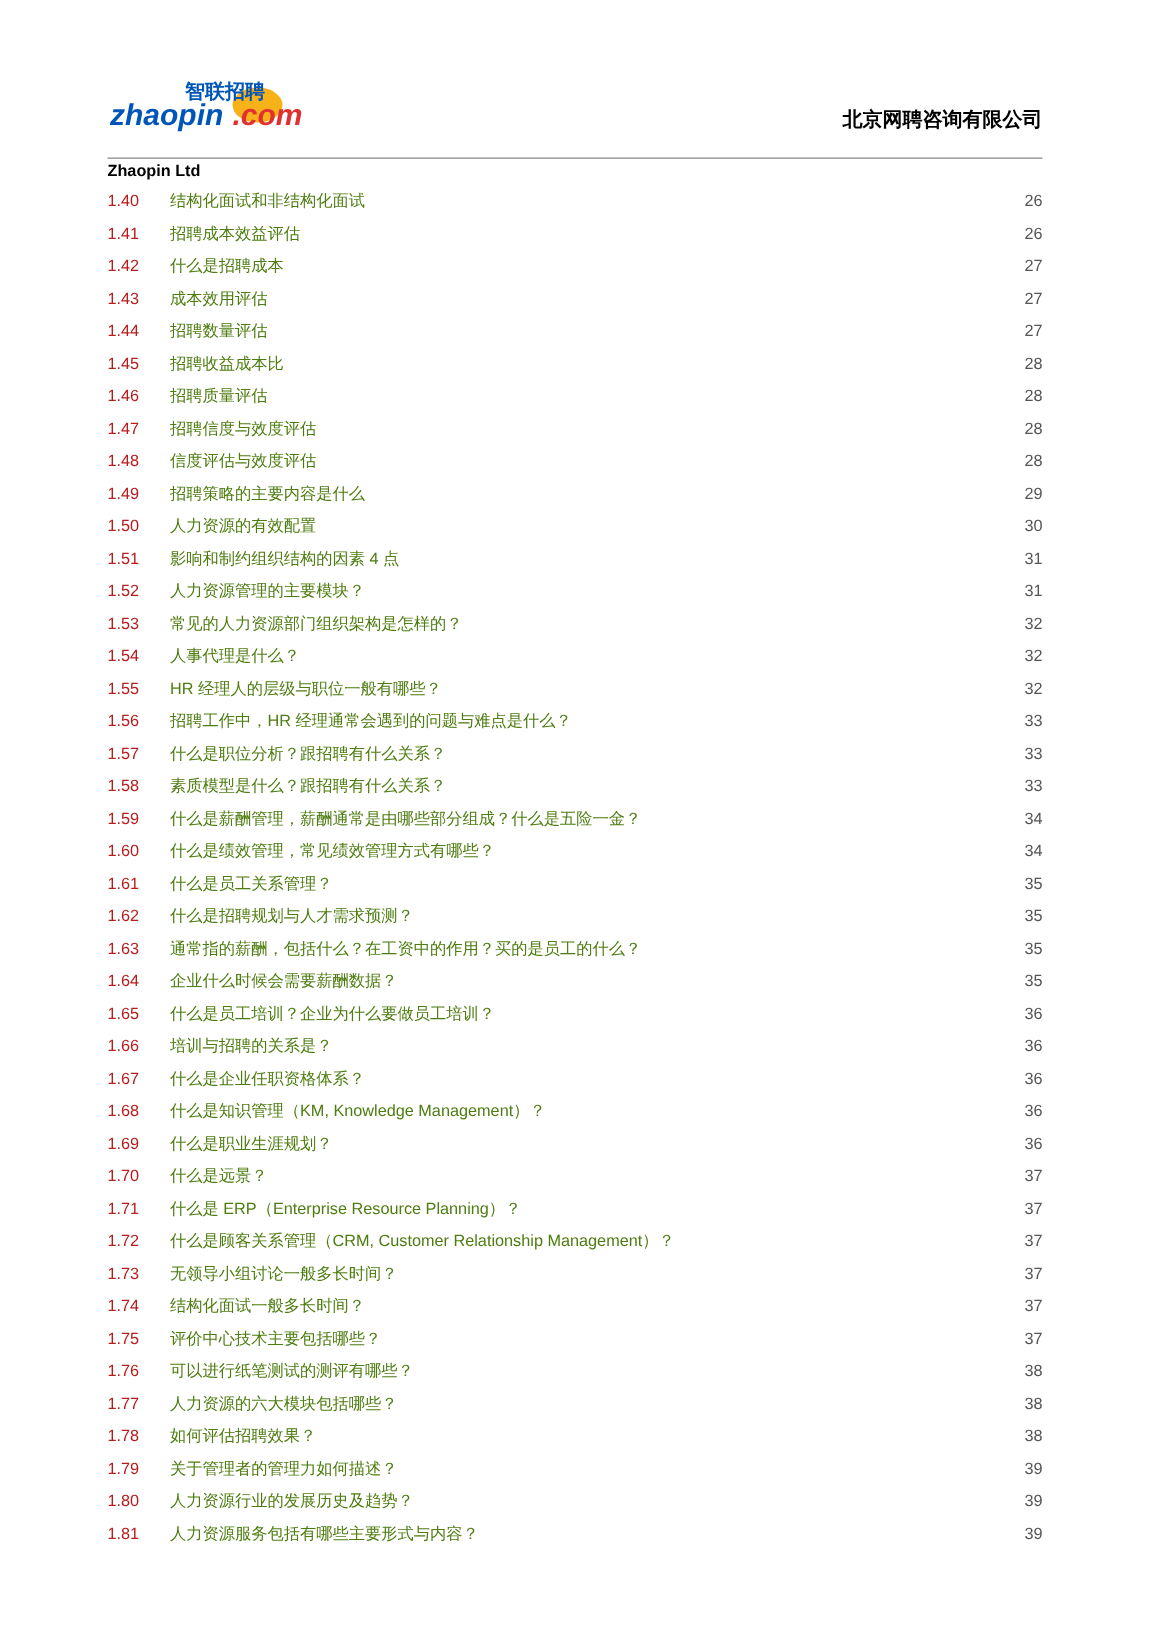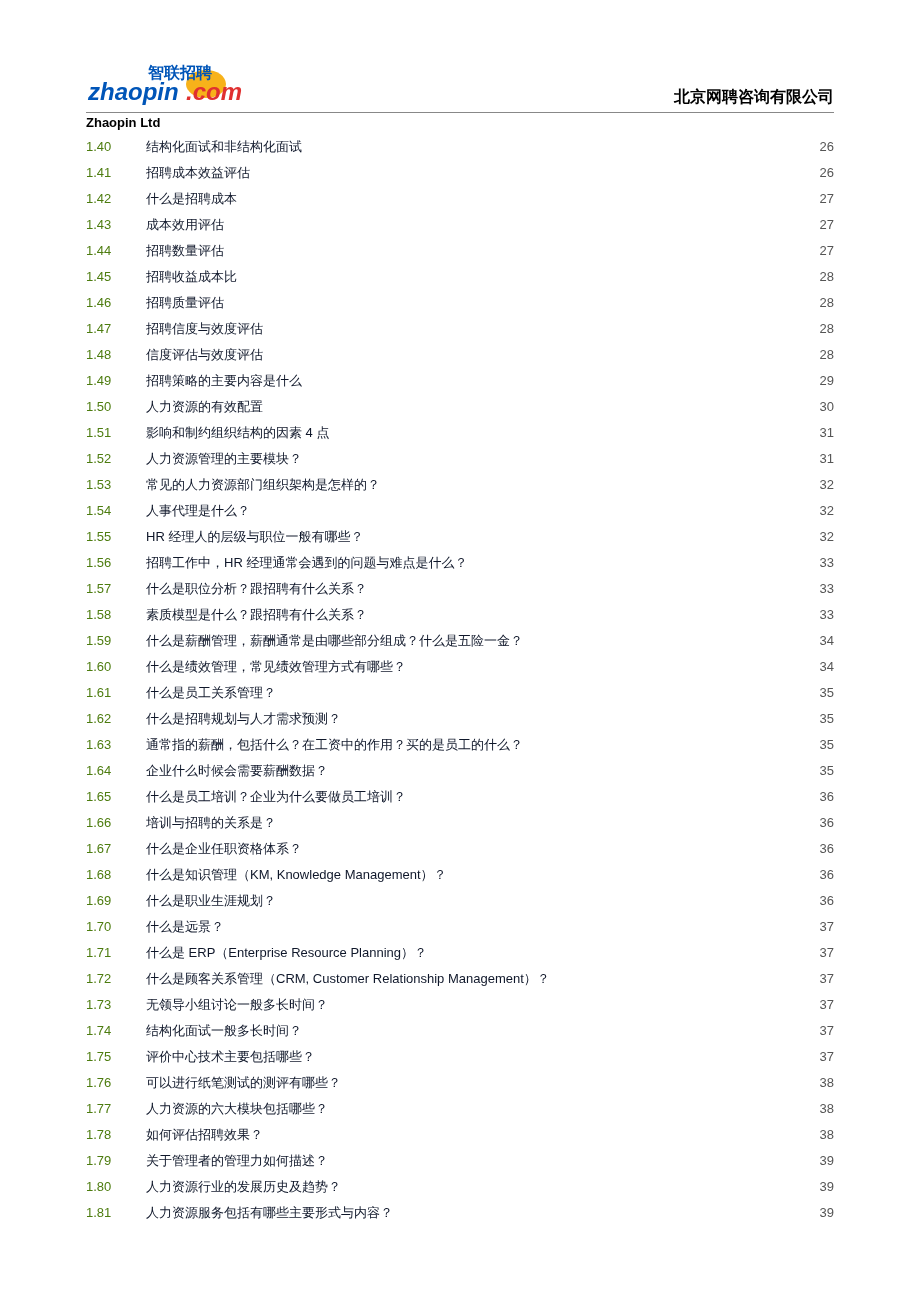"智联招聘" .header { padding-bottom: 6px -> 20px }
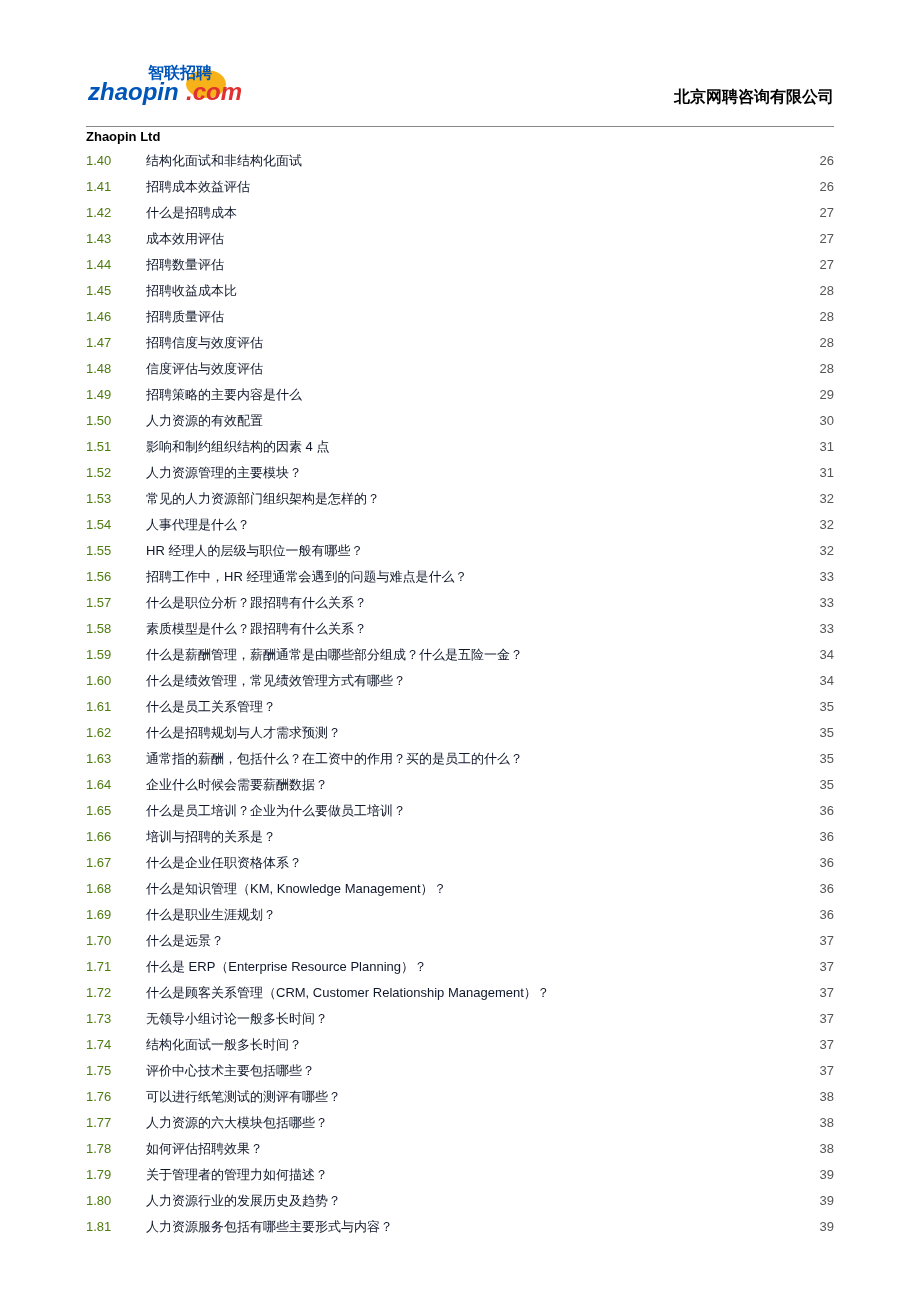"1.40" .toc-num { color: #4d7c0f -> #b91c1c }
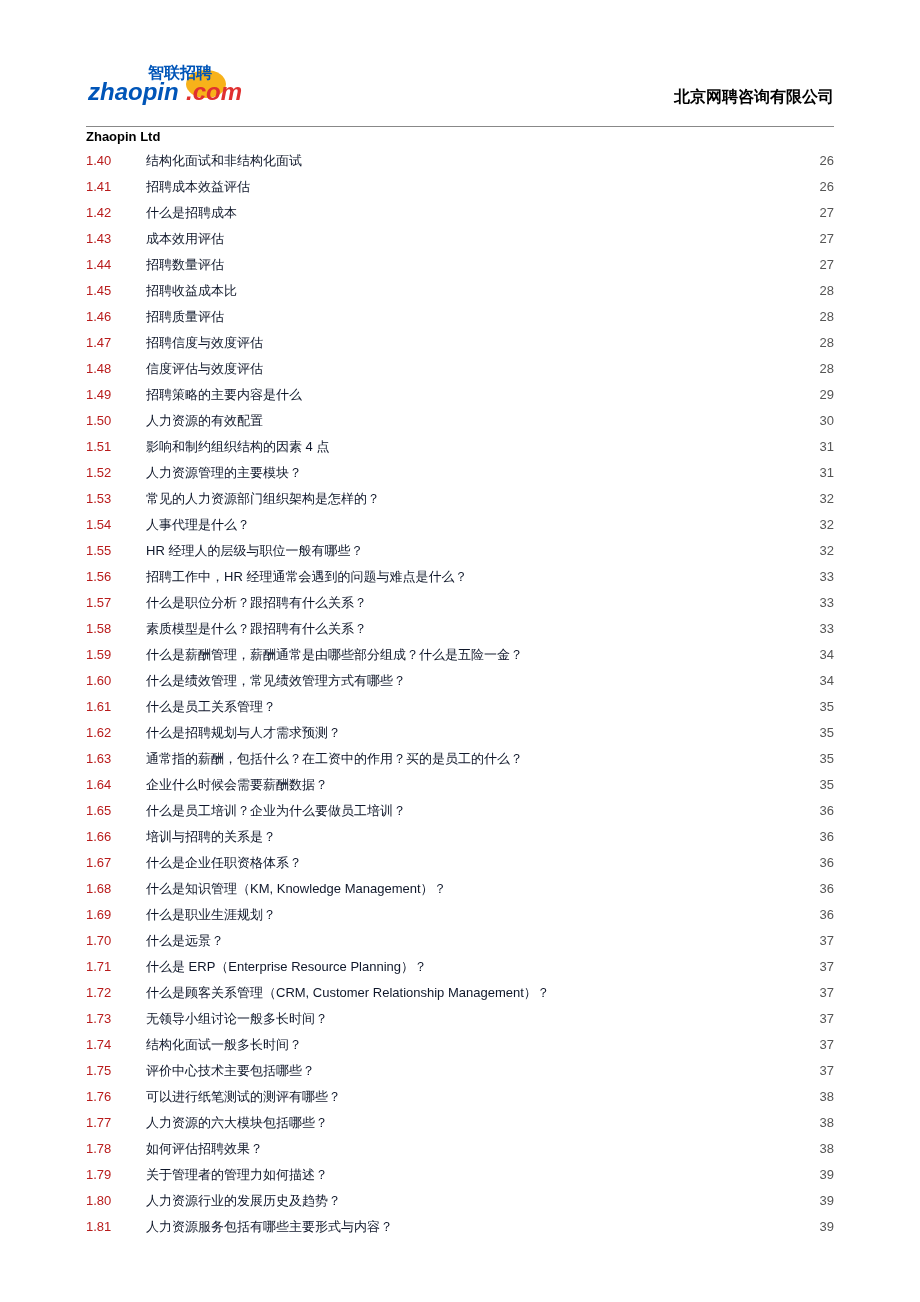"结构化面试和非结构化面试" .toc-title { color: #0f172a -> #4d7c0f; margin-left: 10px -> none }
